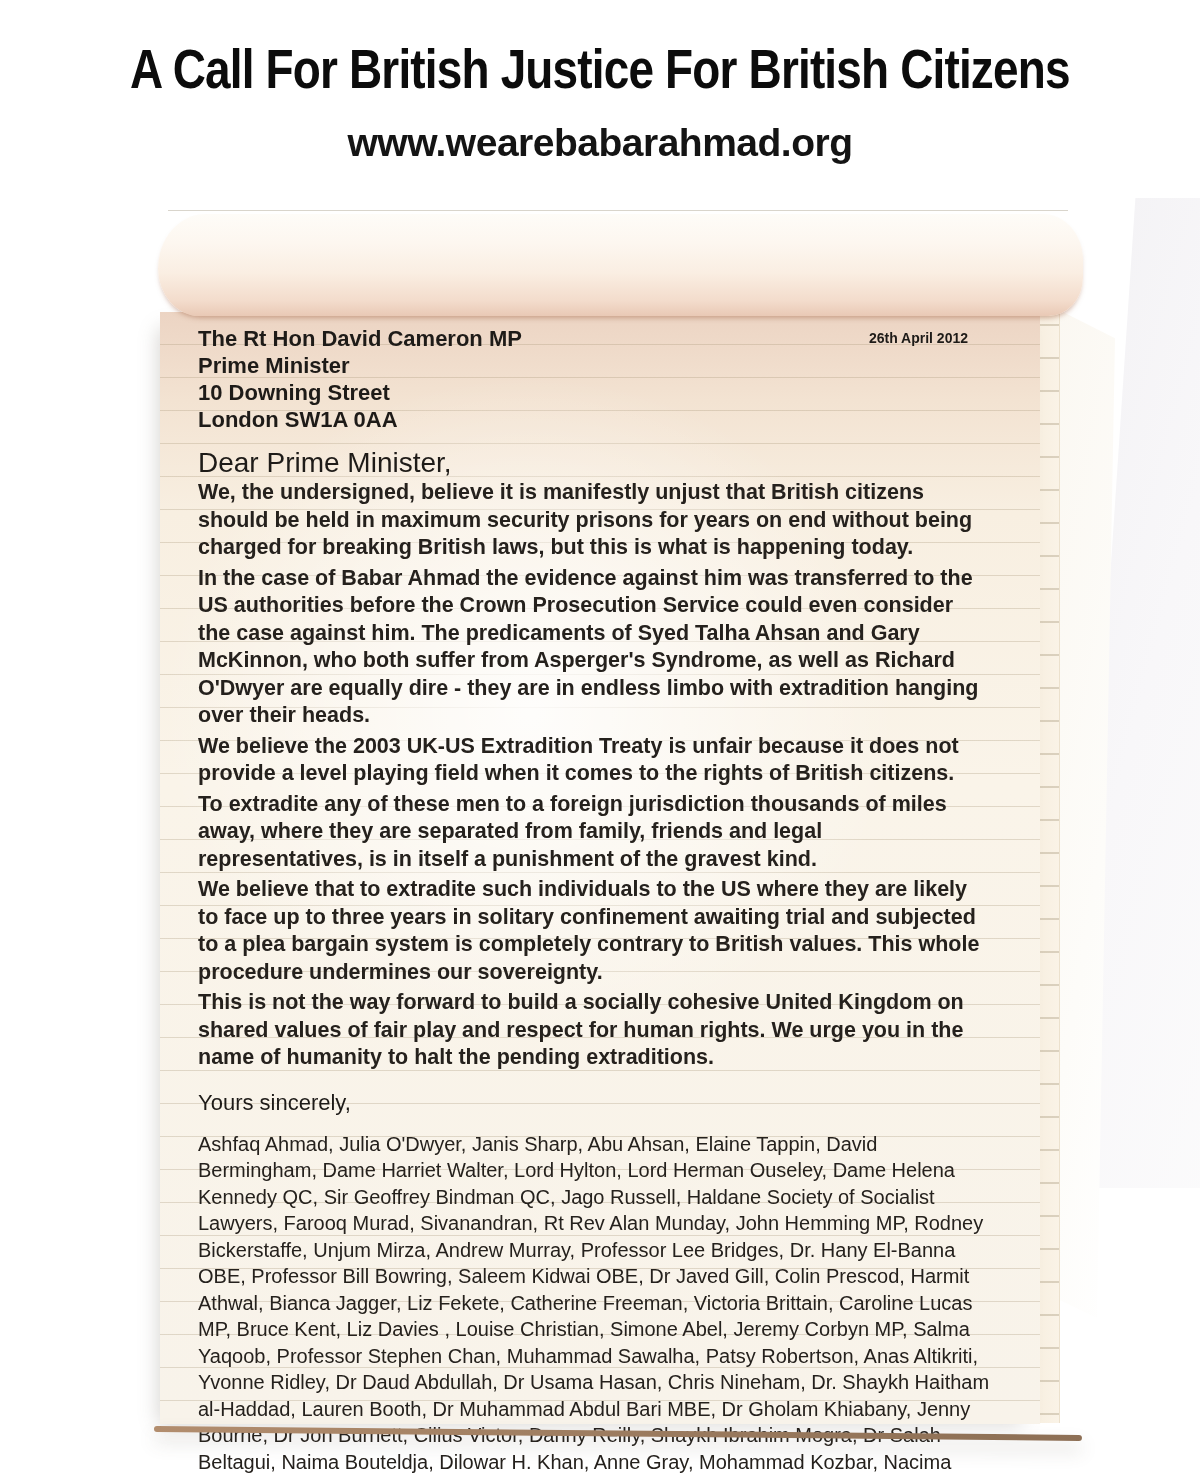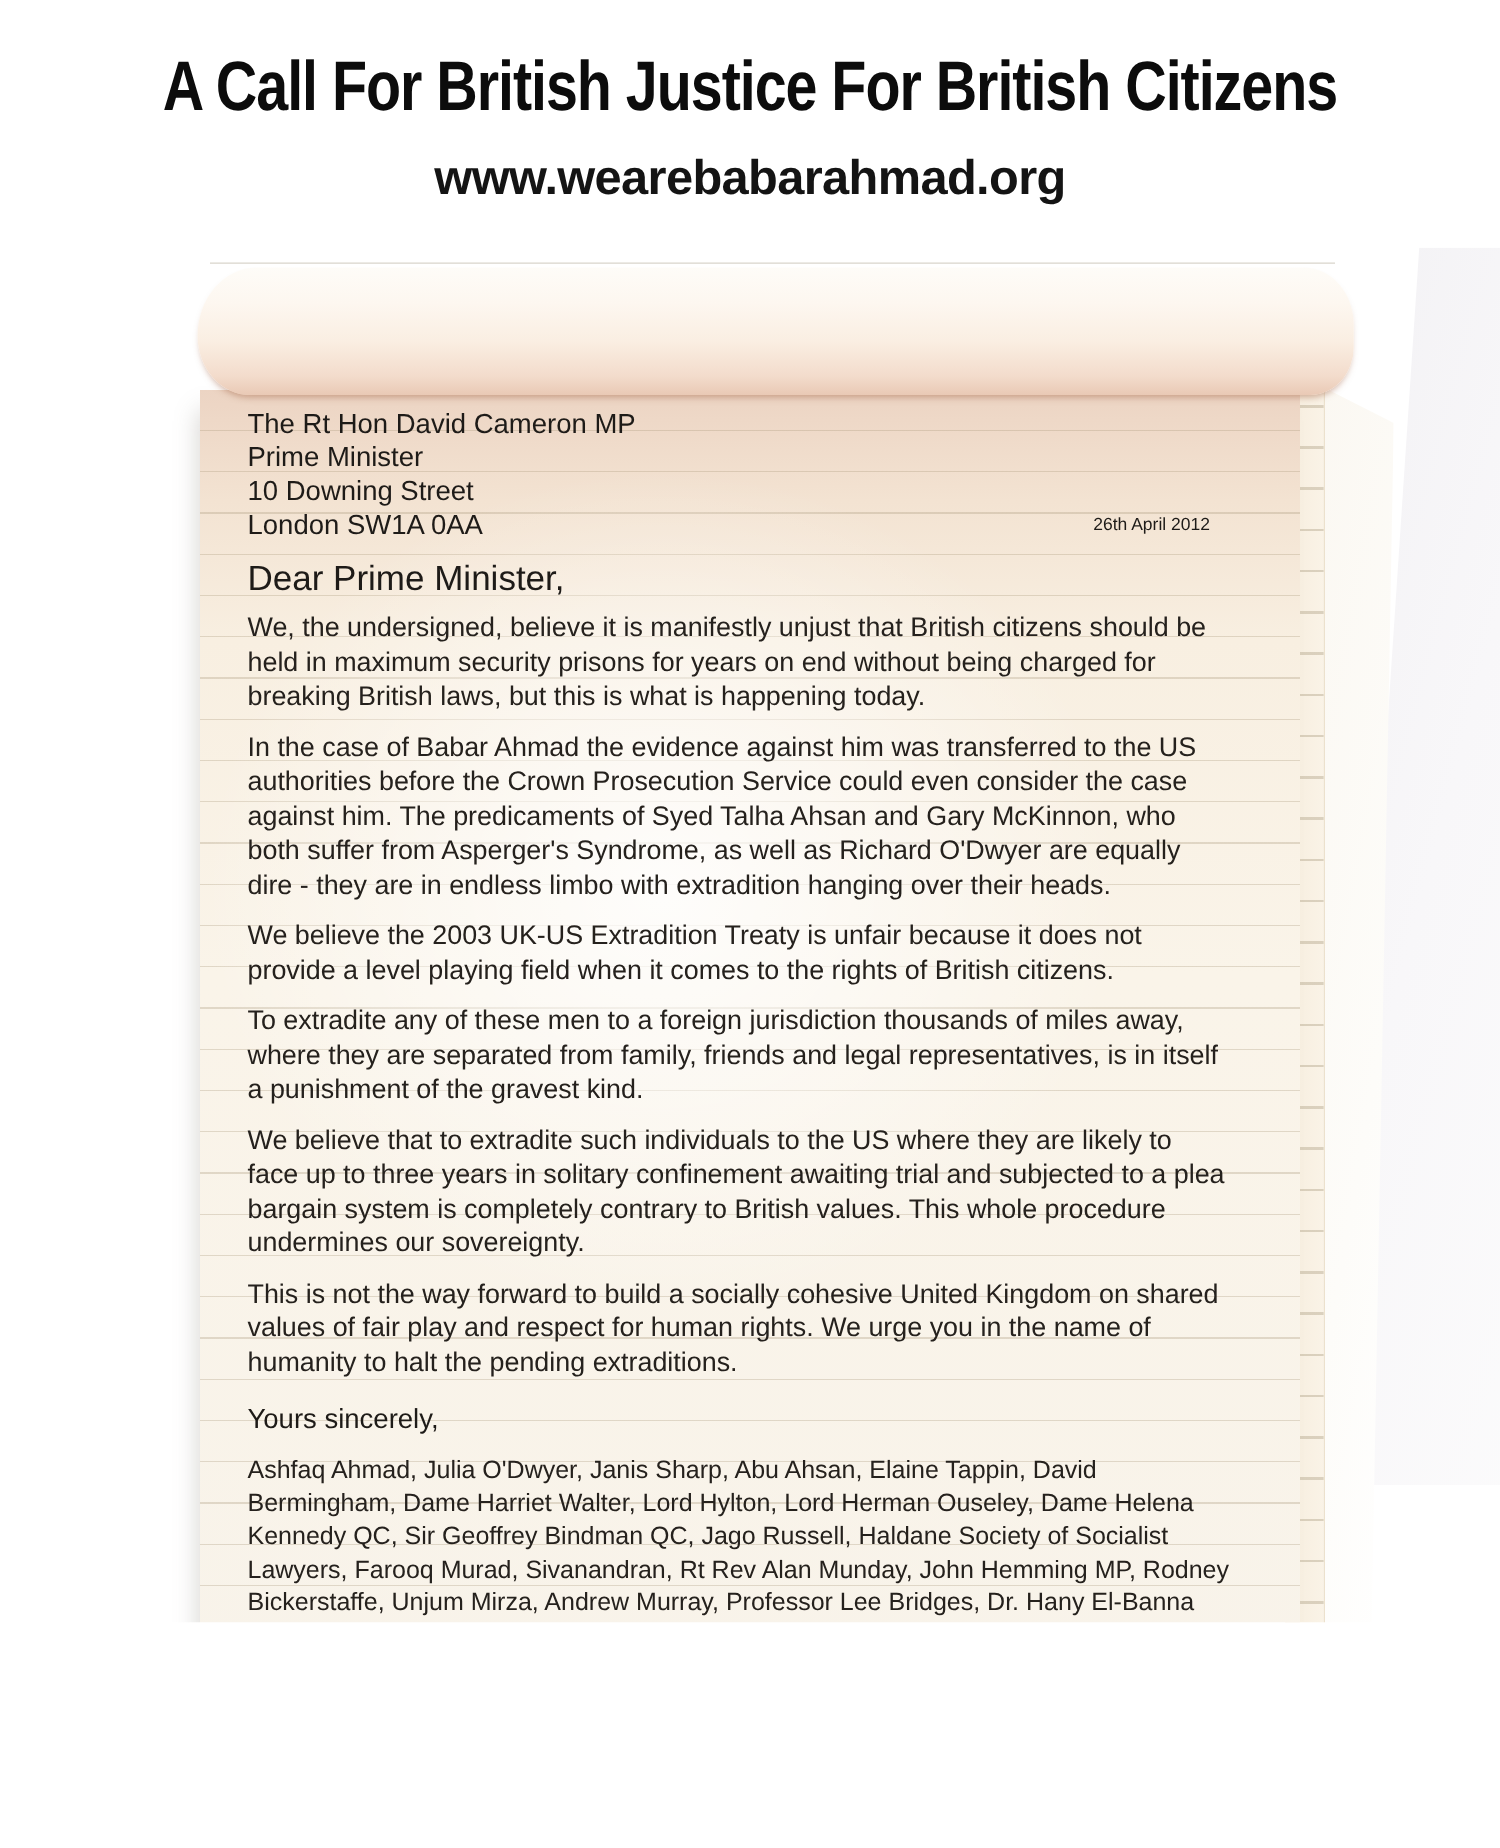"A Call For British Justice" .page { height: 1298px -> 1478px }
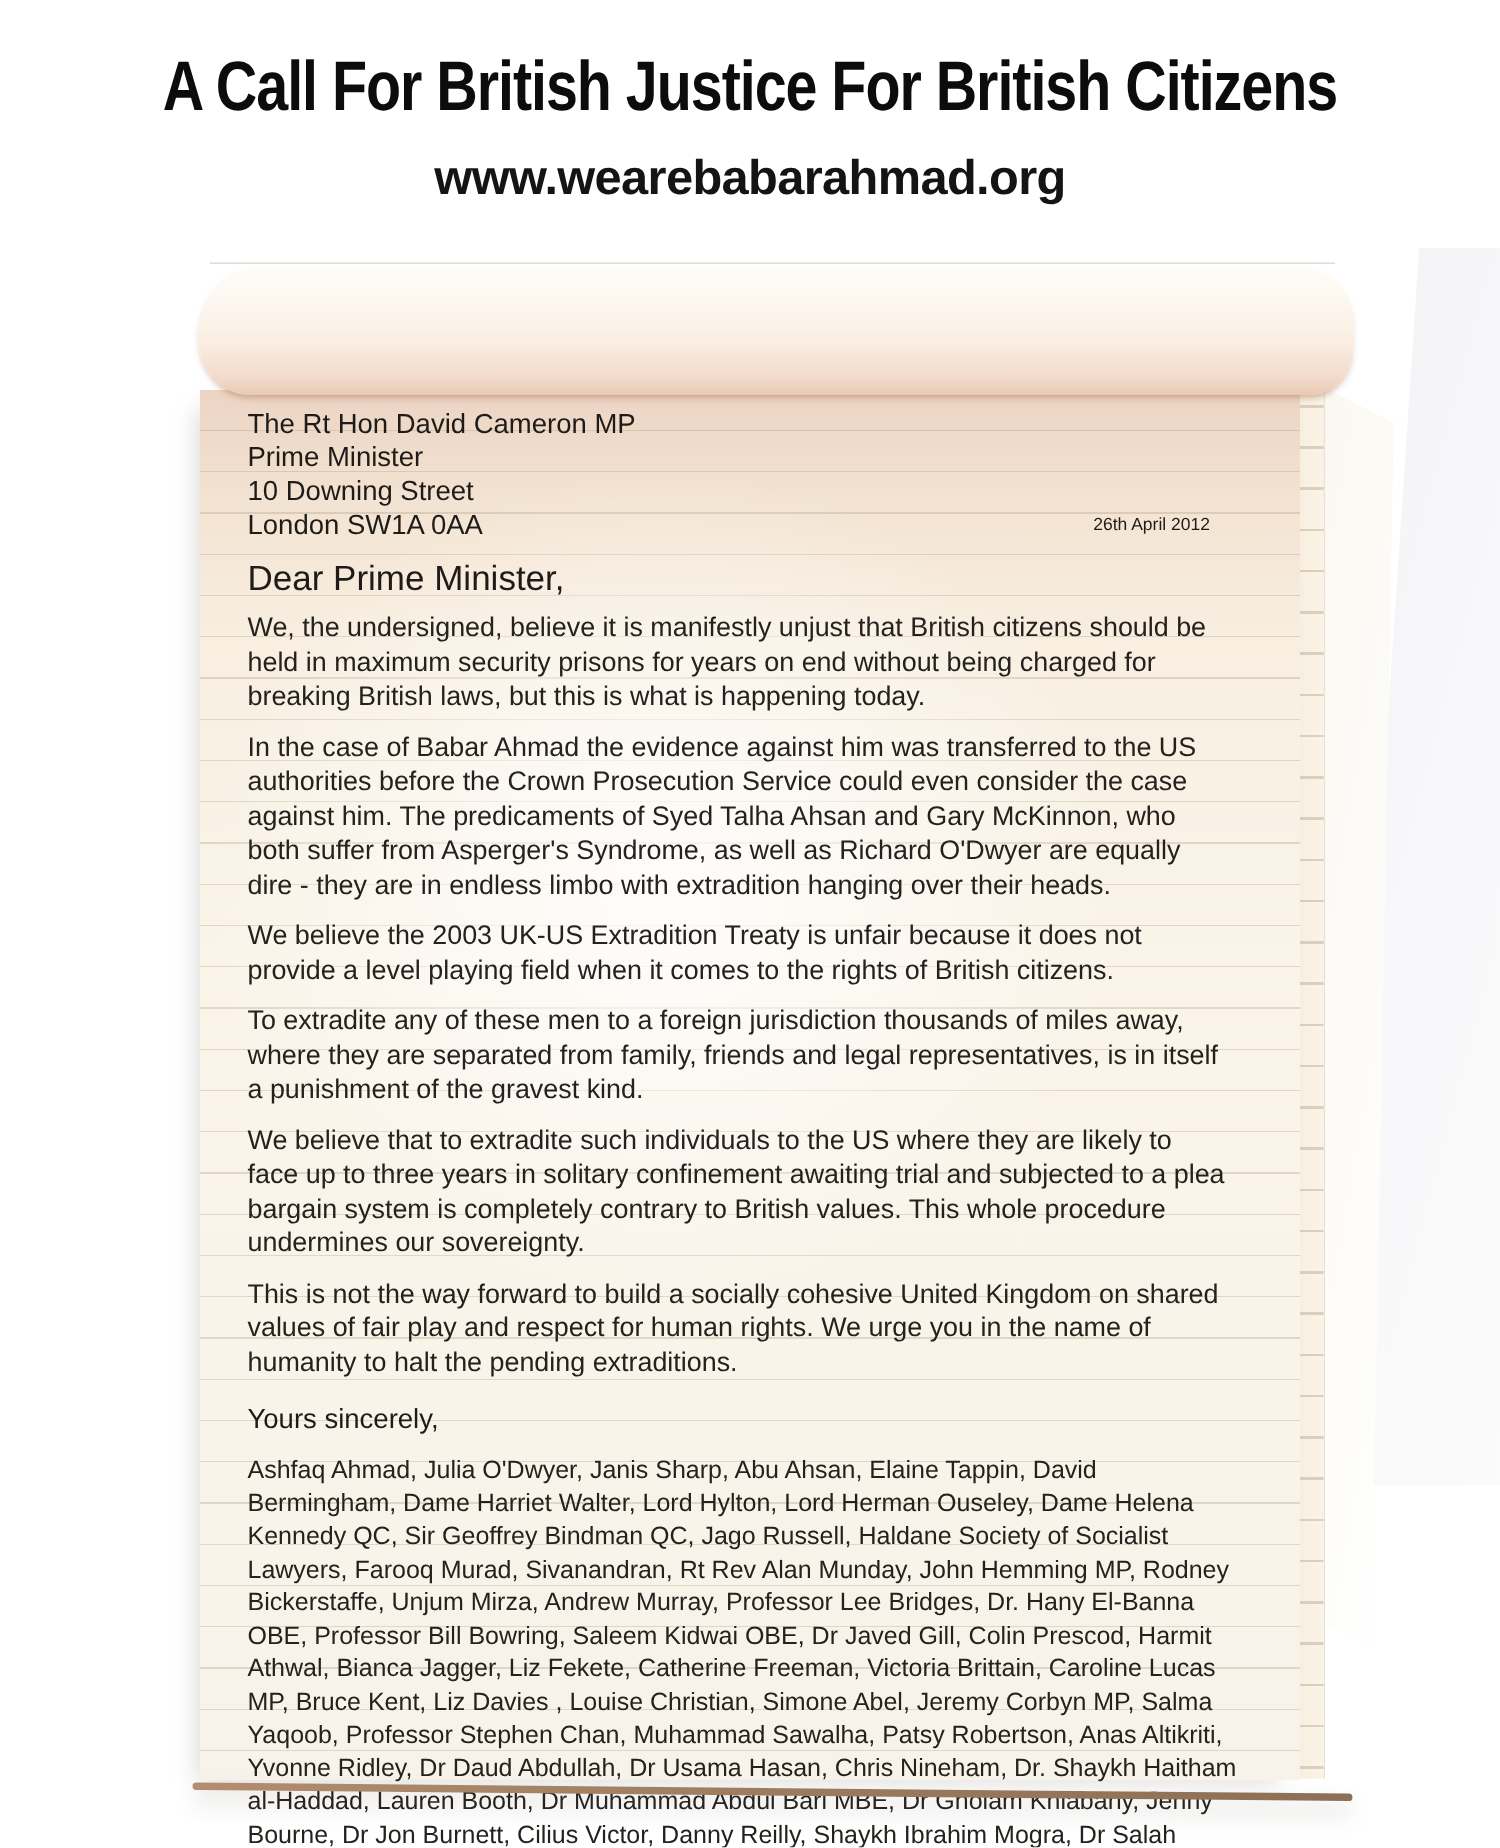"The Rt Hon David Cameron" .addr-row { align-items: flex-end -> flex-start; font-weight: none -> bold }
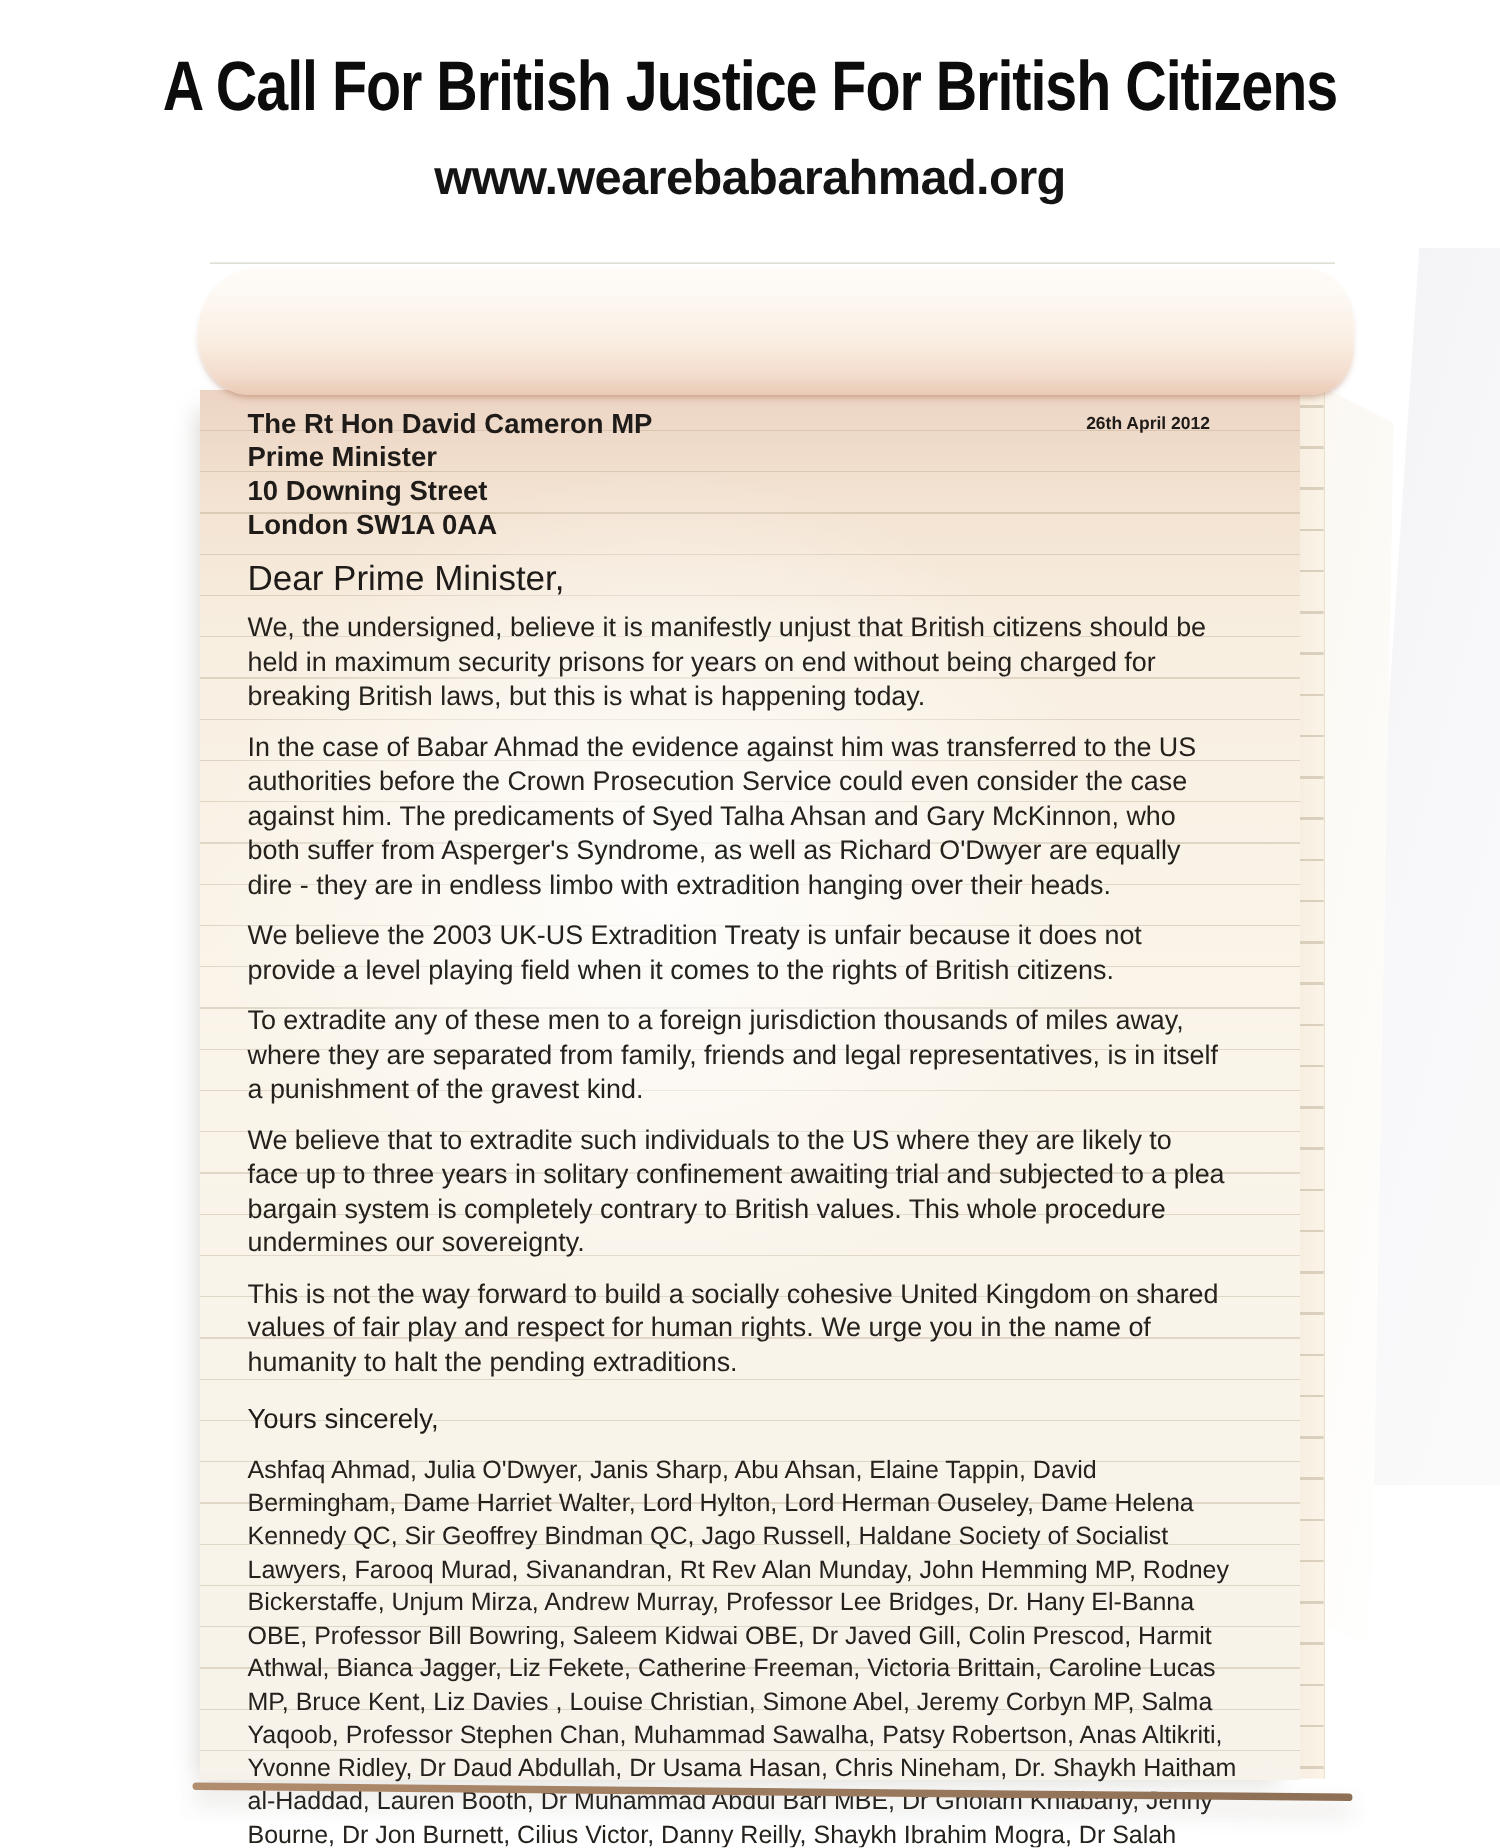"We, the undersigned, believe it" .para { font-weight: none -> bold; margin-top: 13px -> 3px }
